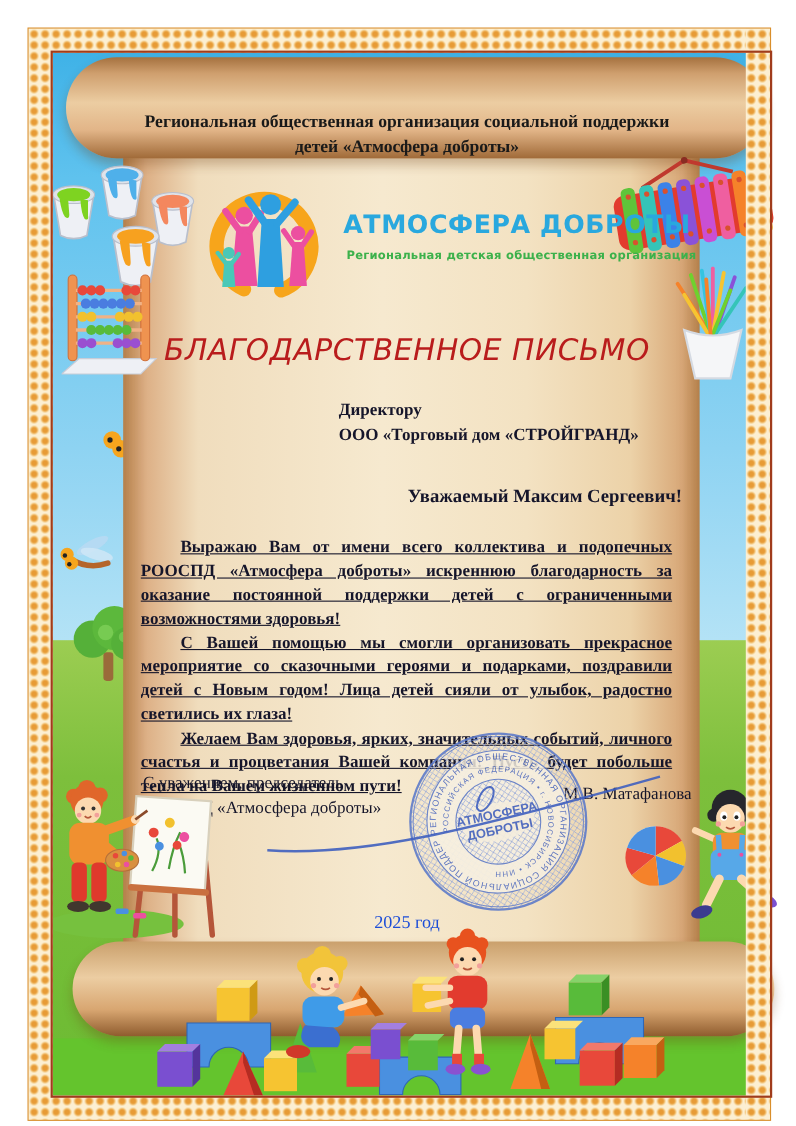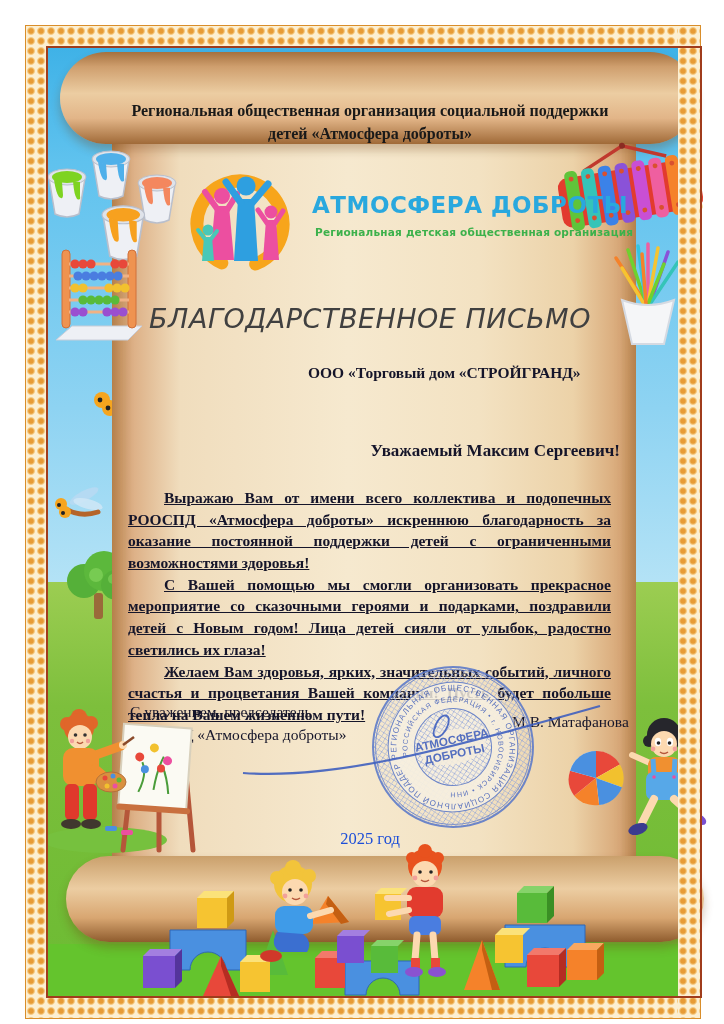"БЛАГОДАРСТВЕННОЕ ПИСЬМО" .doc-title { color: #404040 -> #b91c1c }
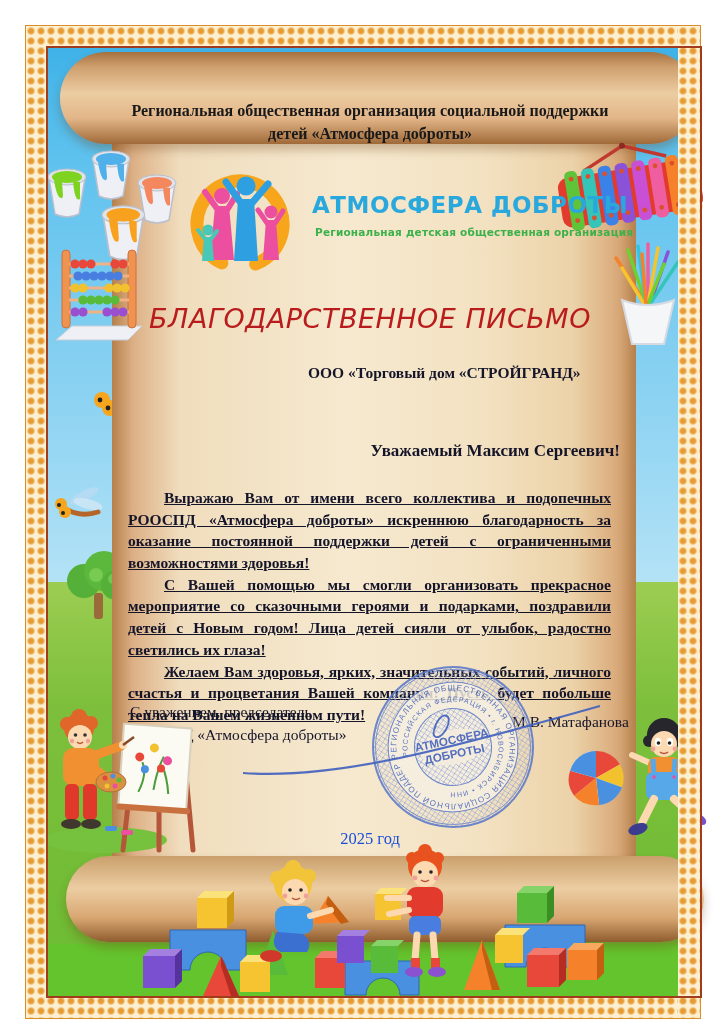"Директору" div { html: none -> <div>Директору</div> }
